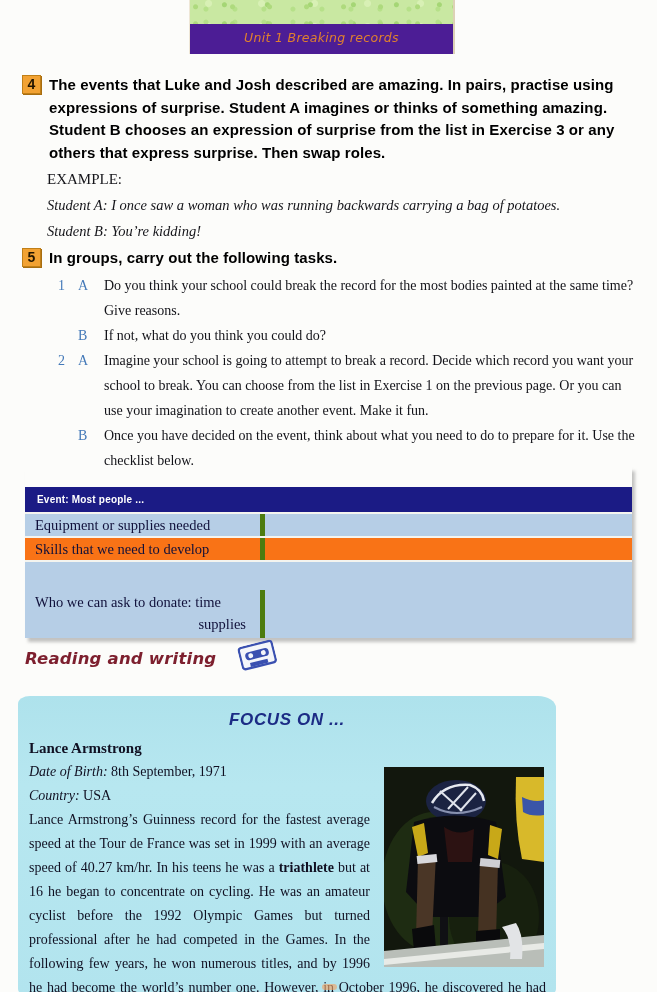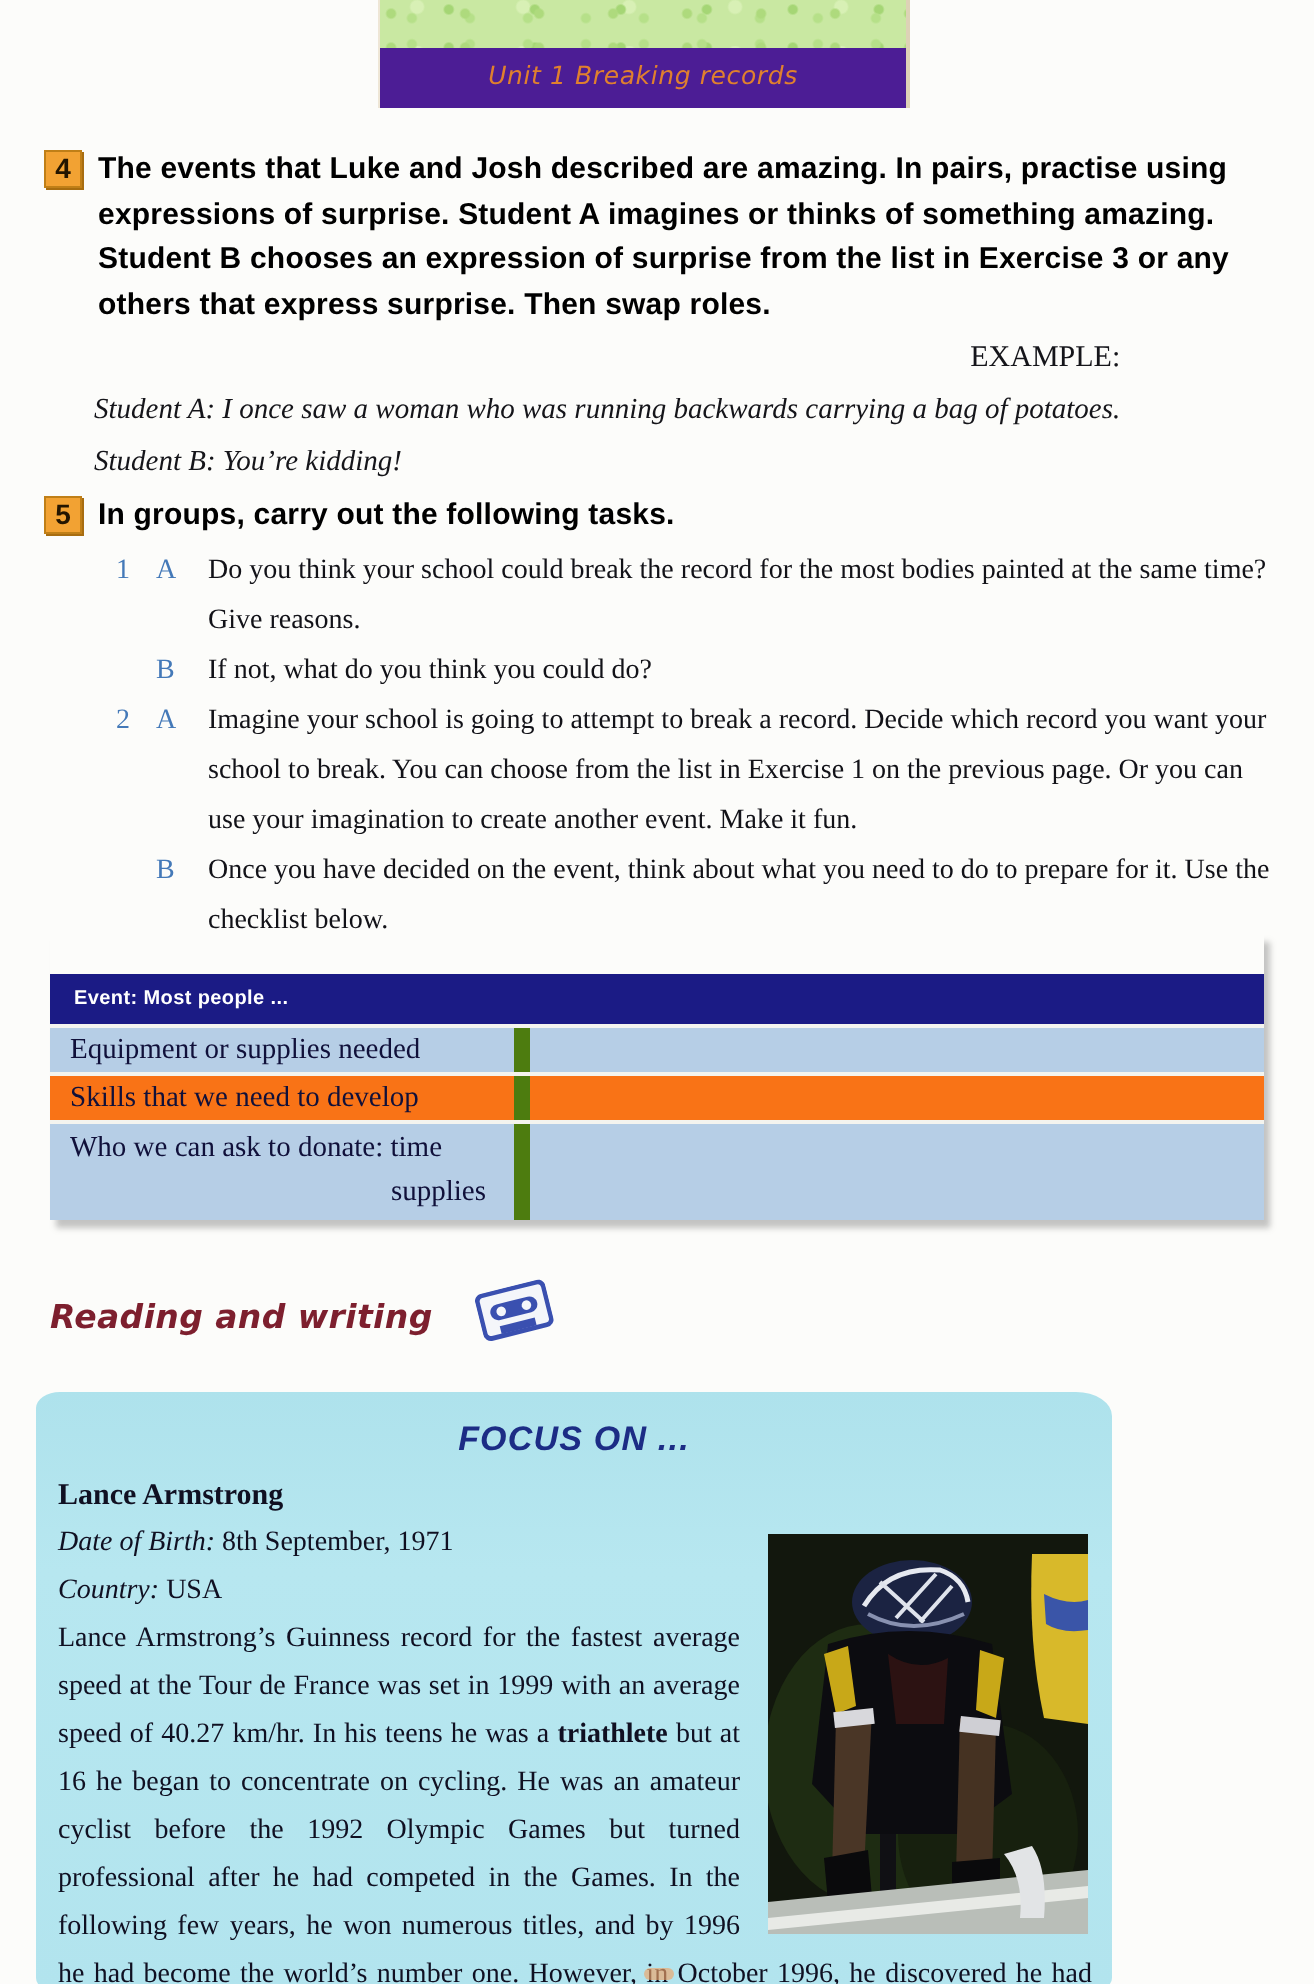"EXAMPLE:" .example .label { text-align: right -> none }
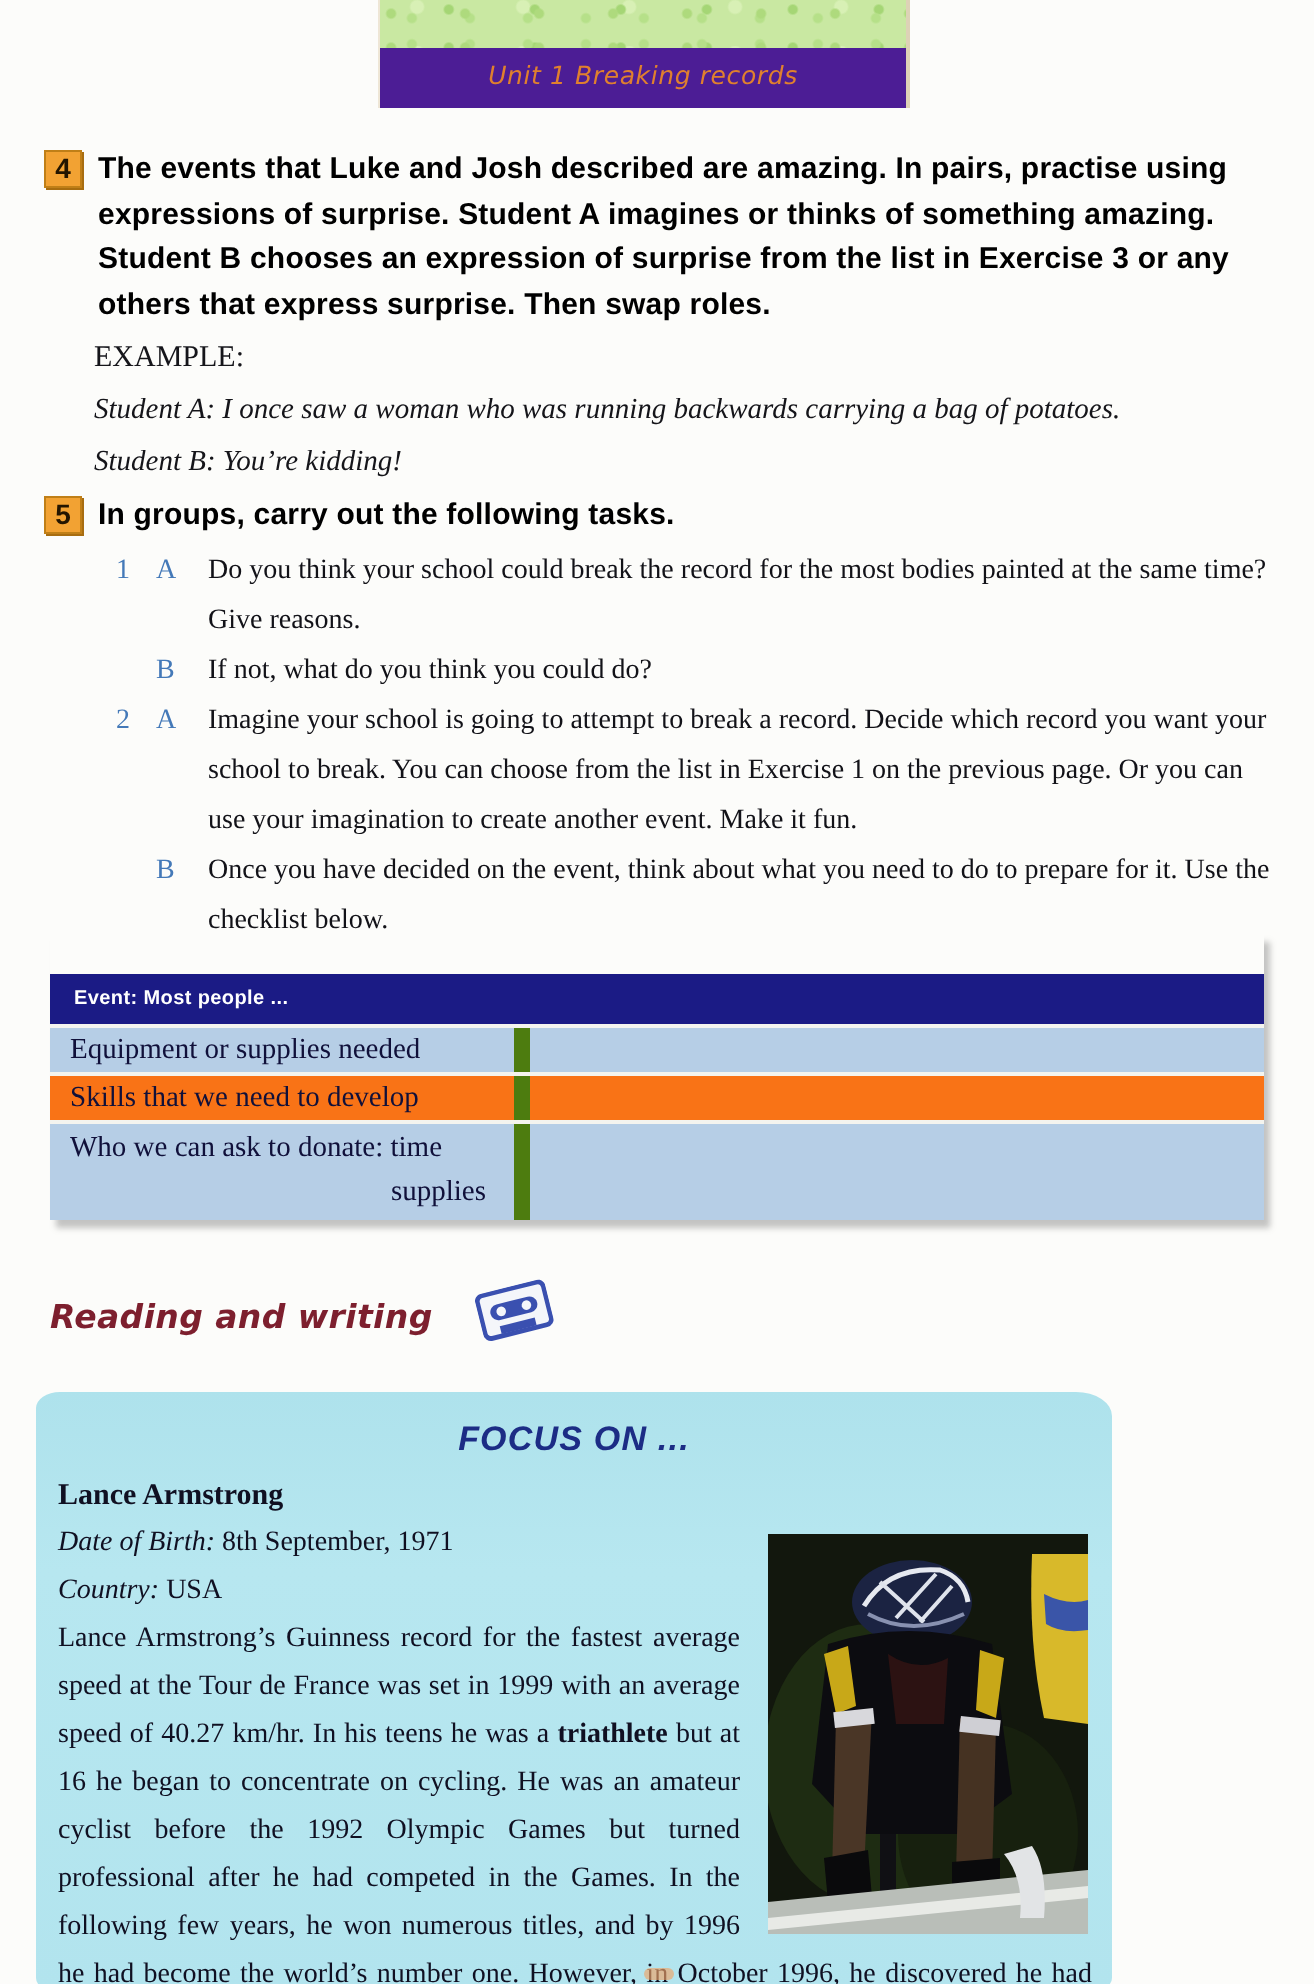"Equipment or supplies needed" .tbl-row .cell-label { border-right: 8px solid #4d7c0f -> 5px solid #4d7c0f }
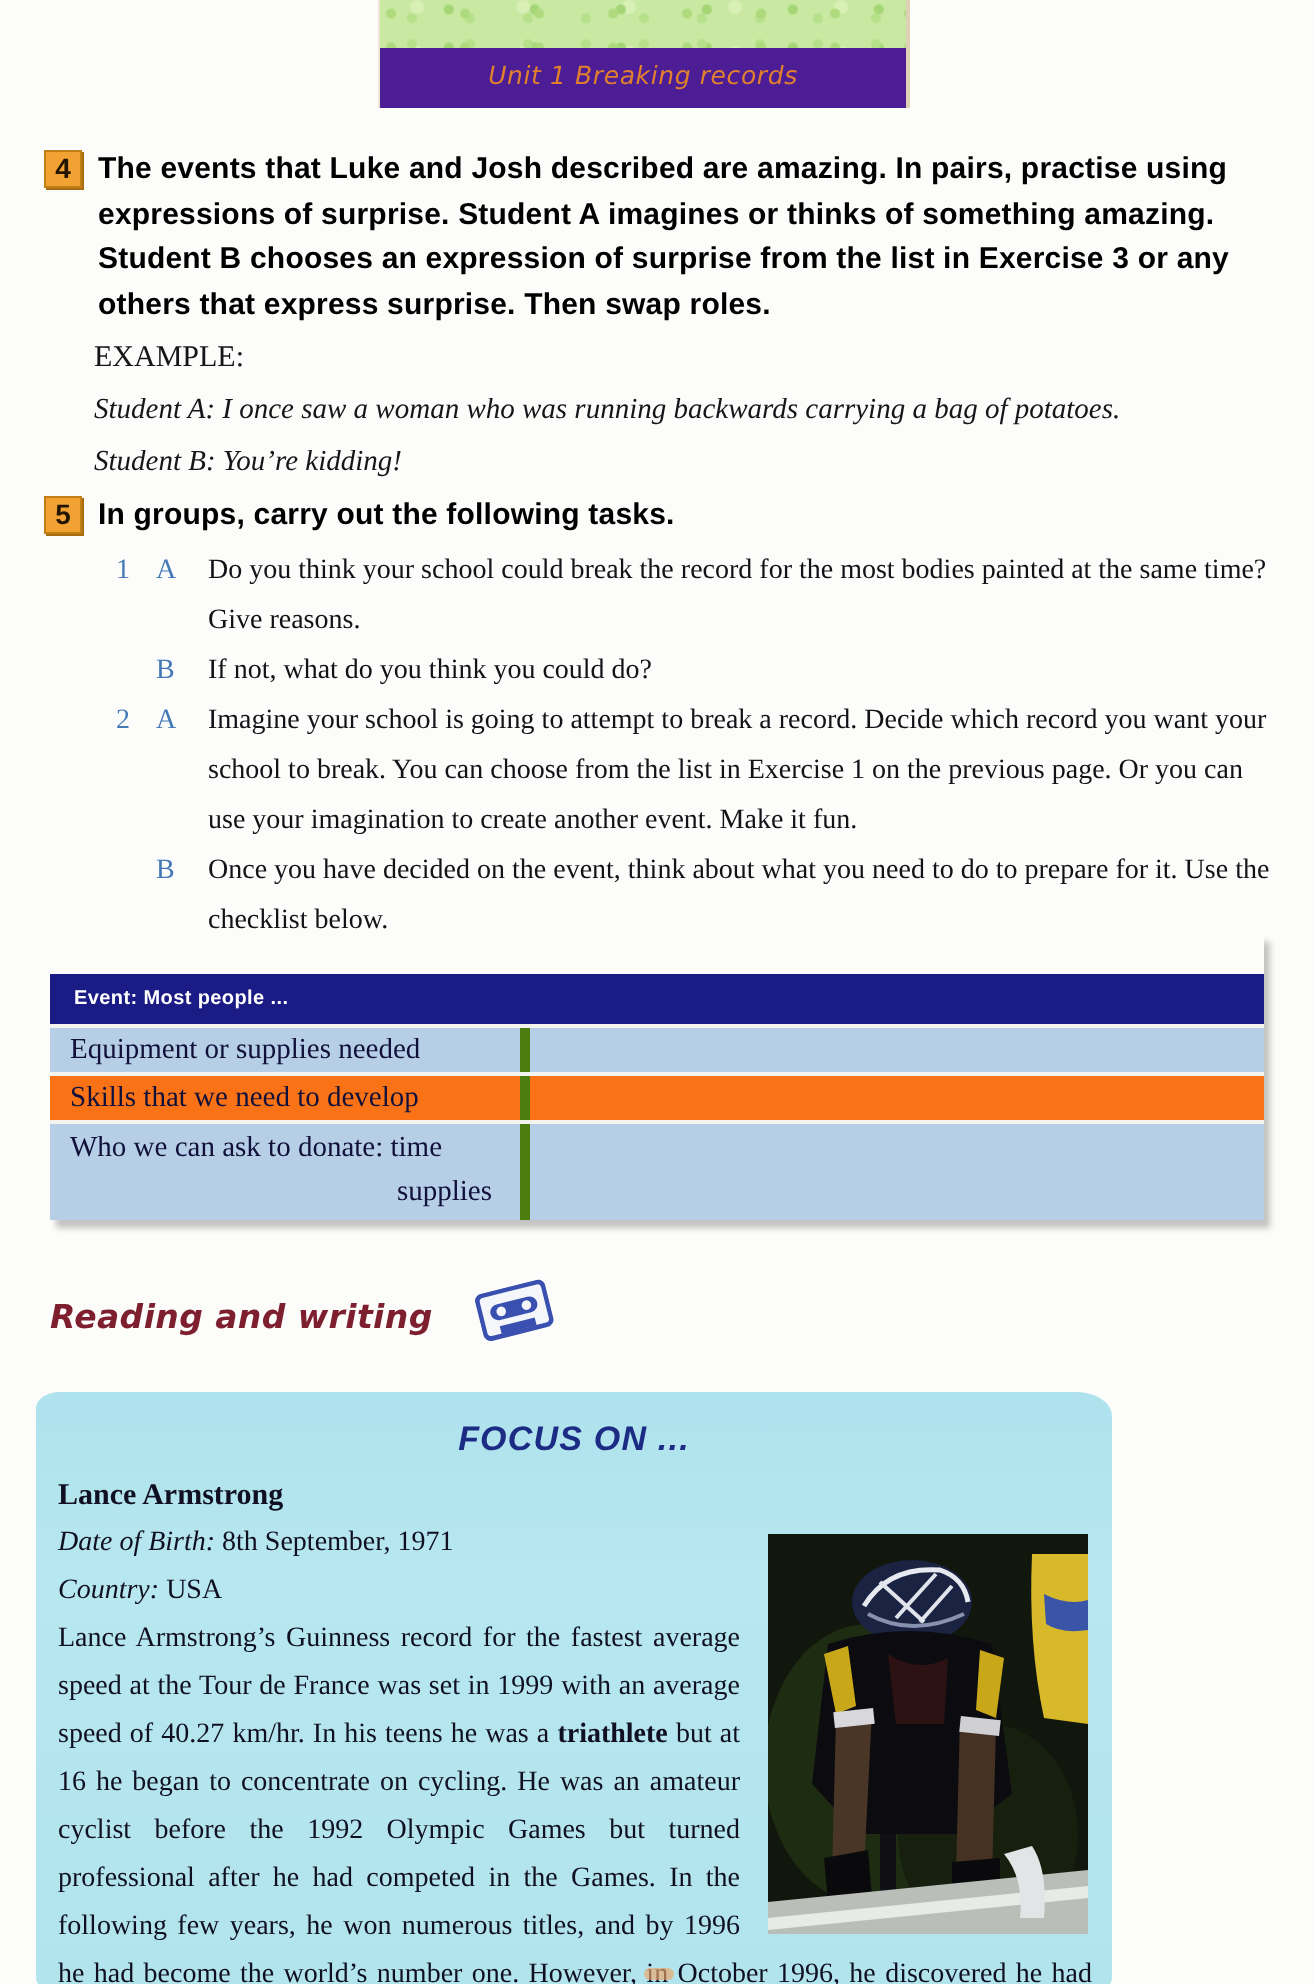"Who we can ask to" .r3 .cell-label { margin-top: none -> 28px }
